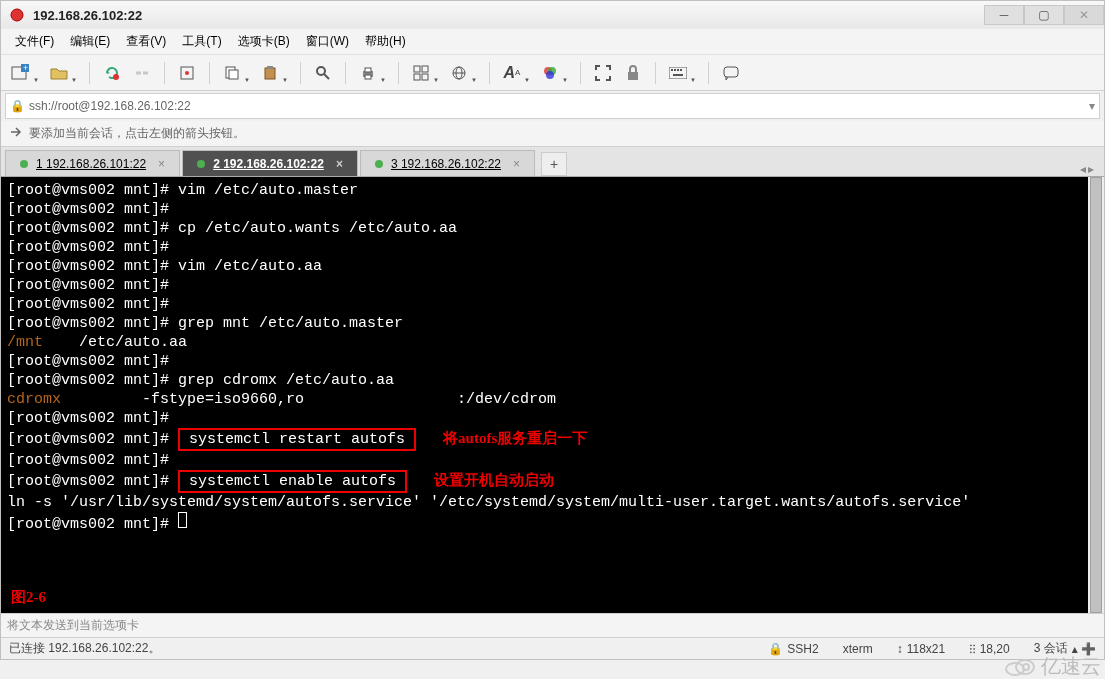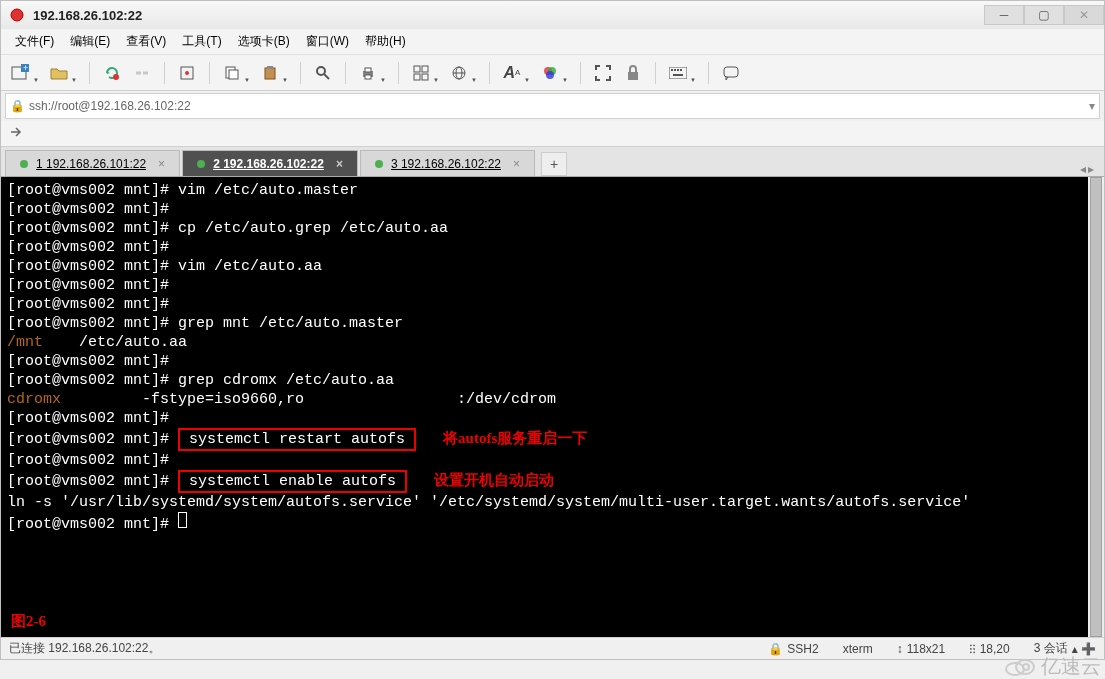"要添加当前会话，点击左侧的箭头按钮。" span { html: none -> <span>要添加当前会话，点击左侧的箭头按钮。</span> }
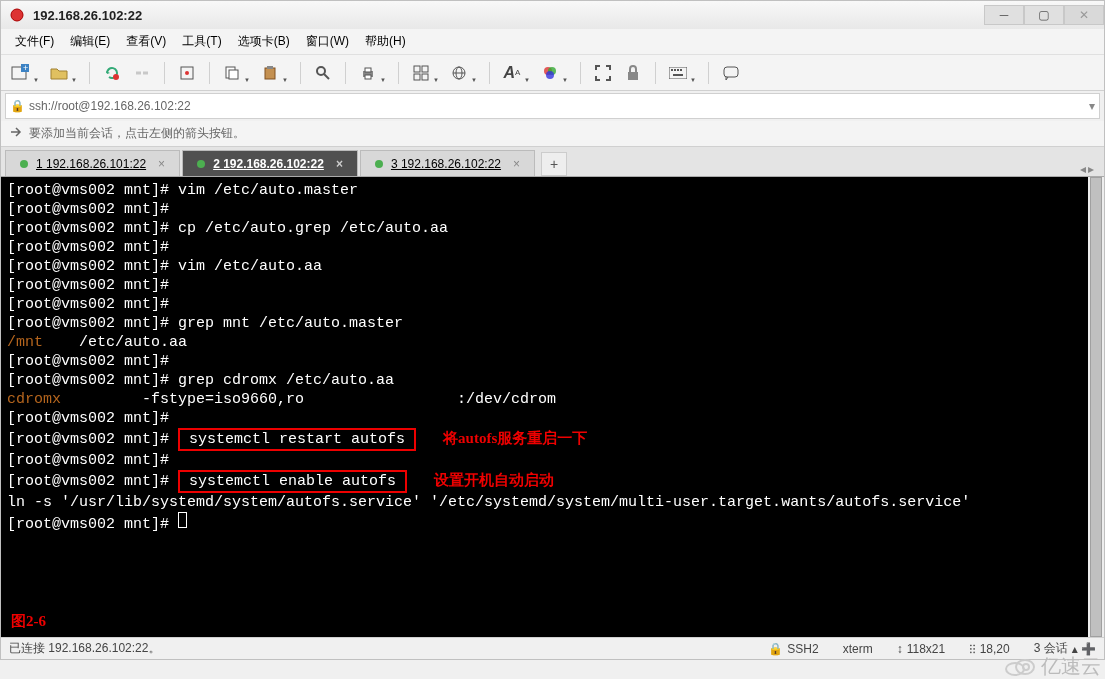"cp /etc/auto.grep /etc/auto.aa" span { text: /etc/auto.grep -> /etc/auto.wants }
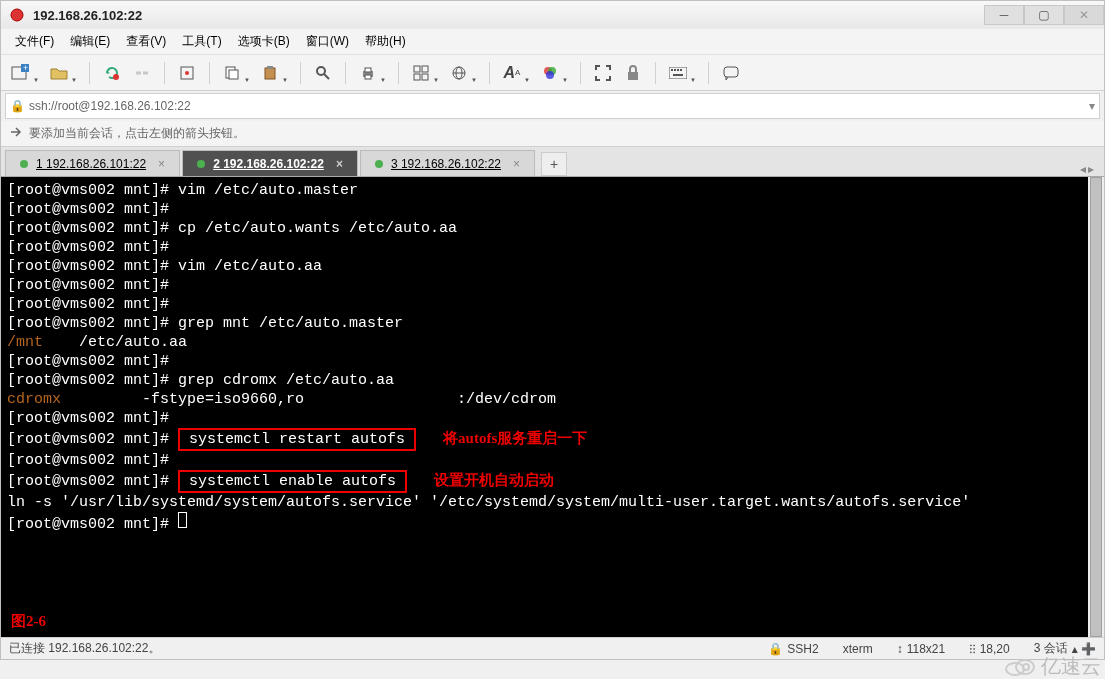"将文本发送到当前选项卡" div.inputbar { html: none -> <div> <span>将文本发送到当前选项卡</span> </div> }
